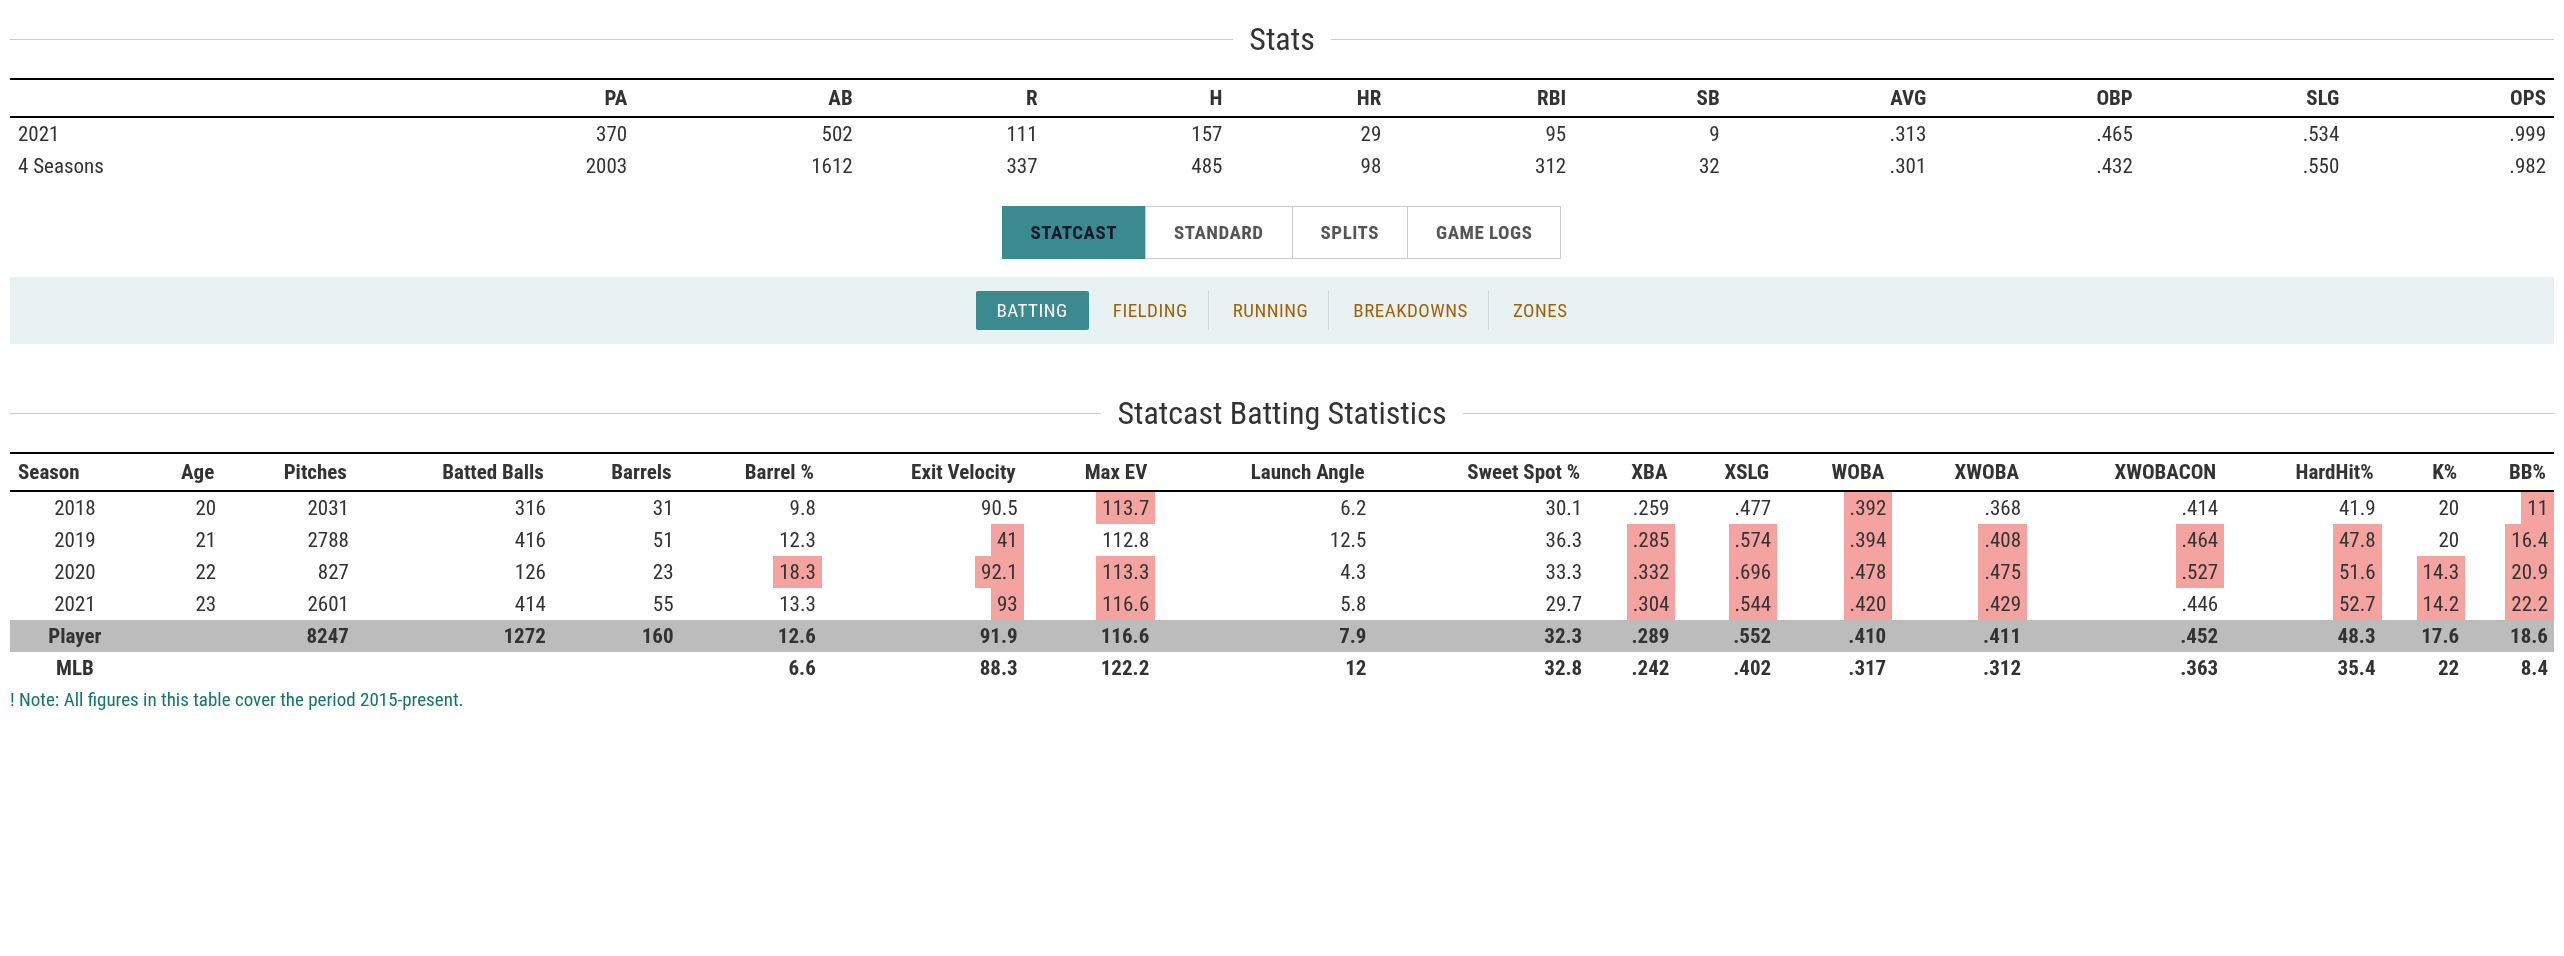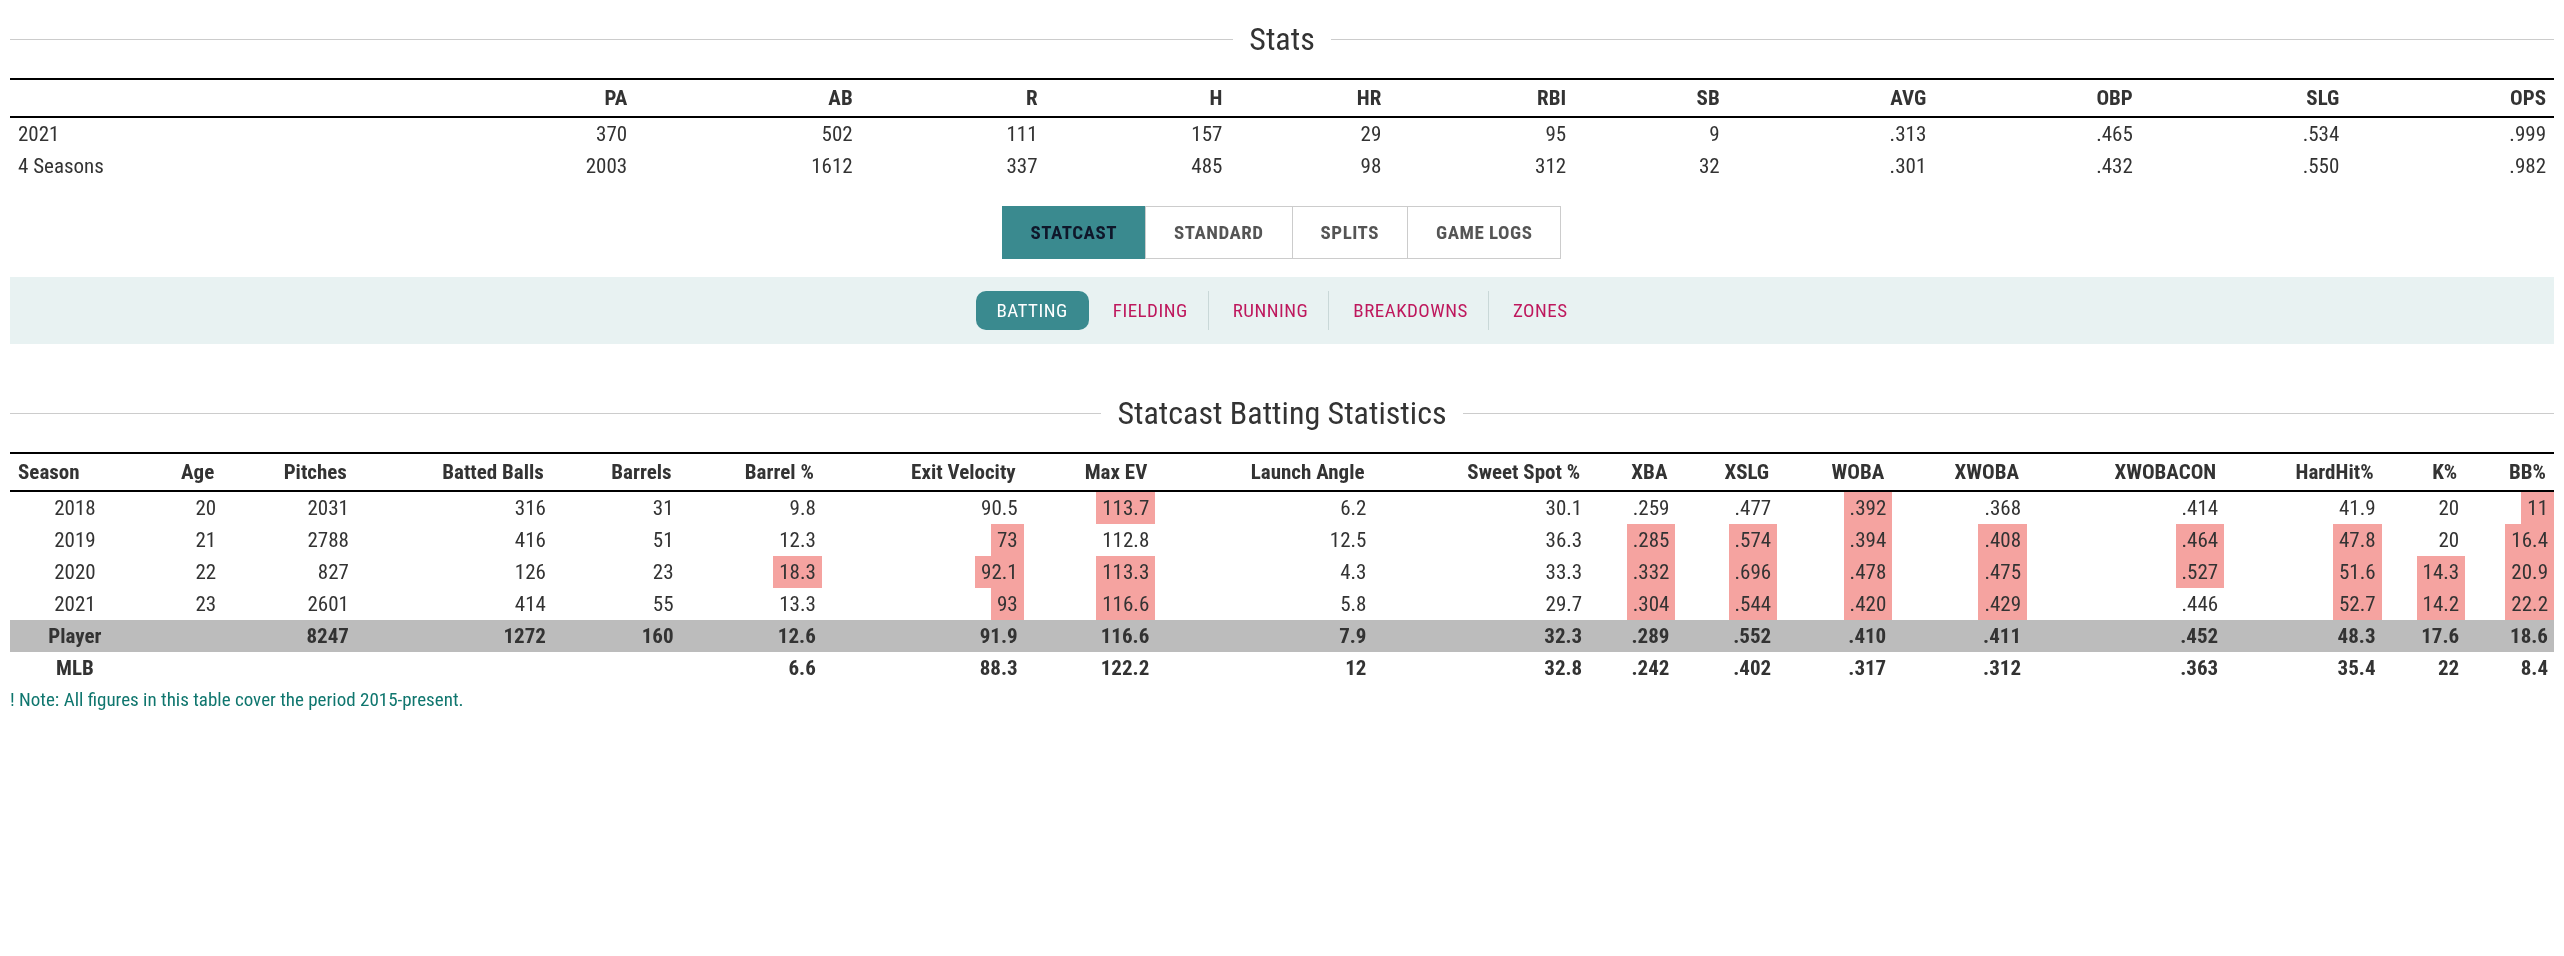"BATTING" .subtabs-bar .subtab.active { border-radius: 10px -> 2px }
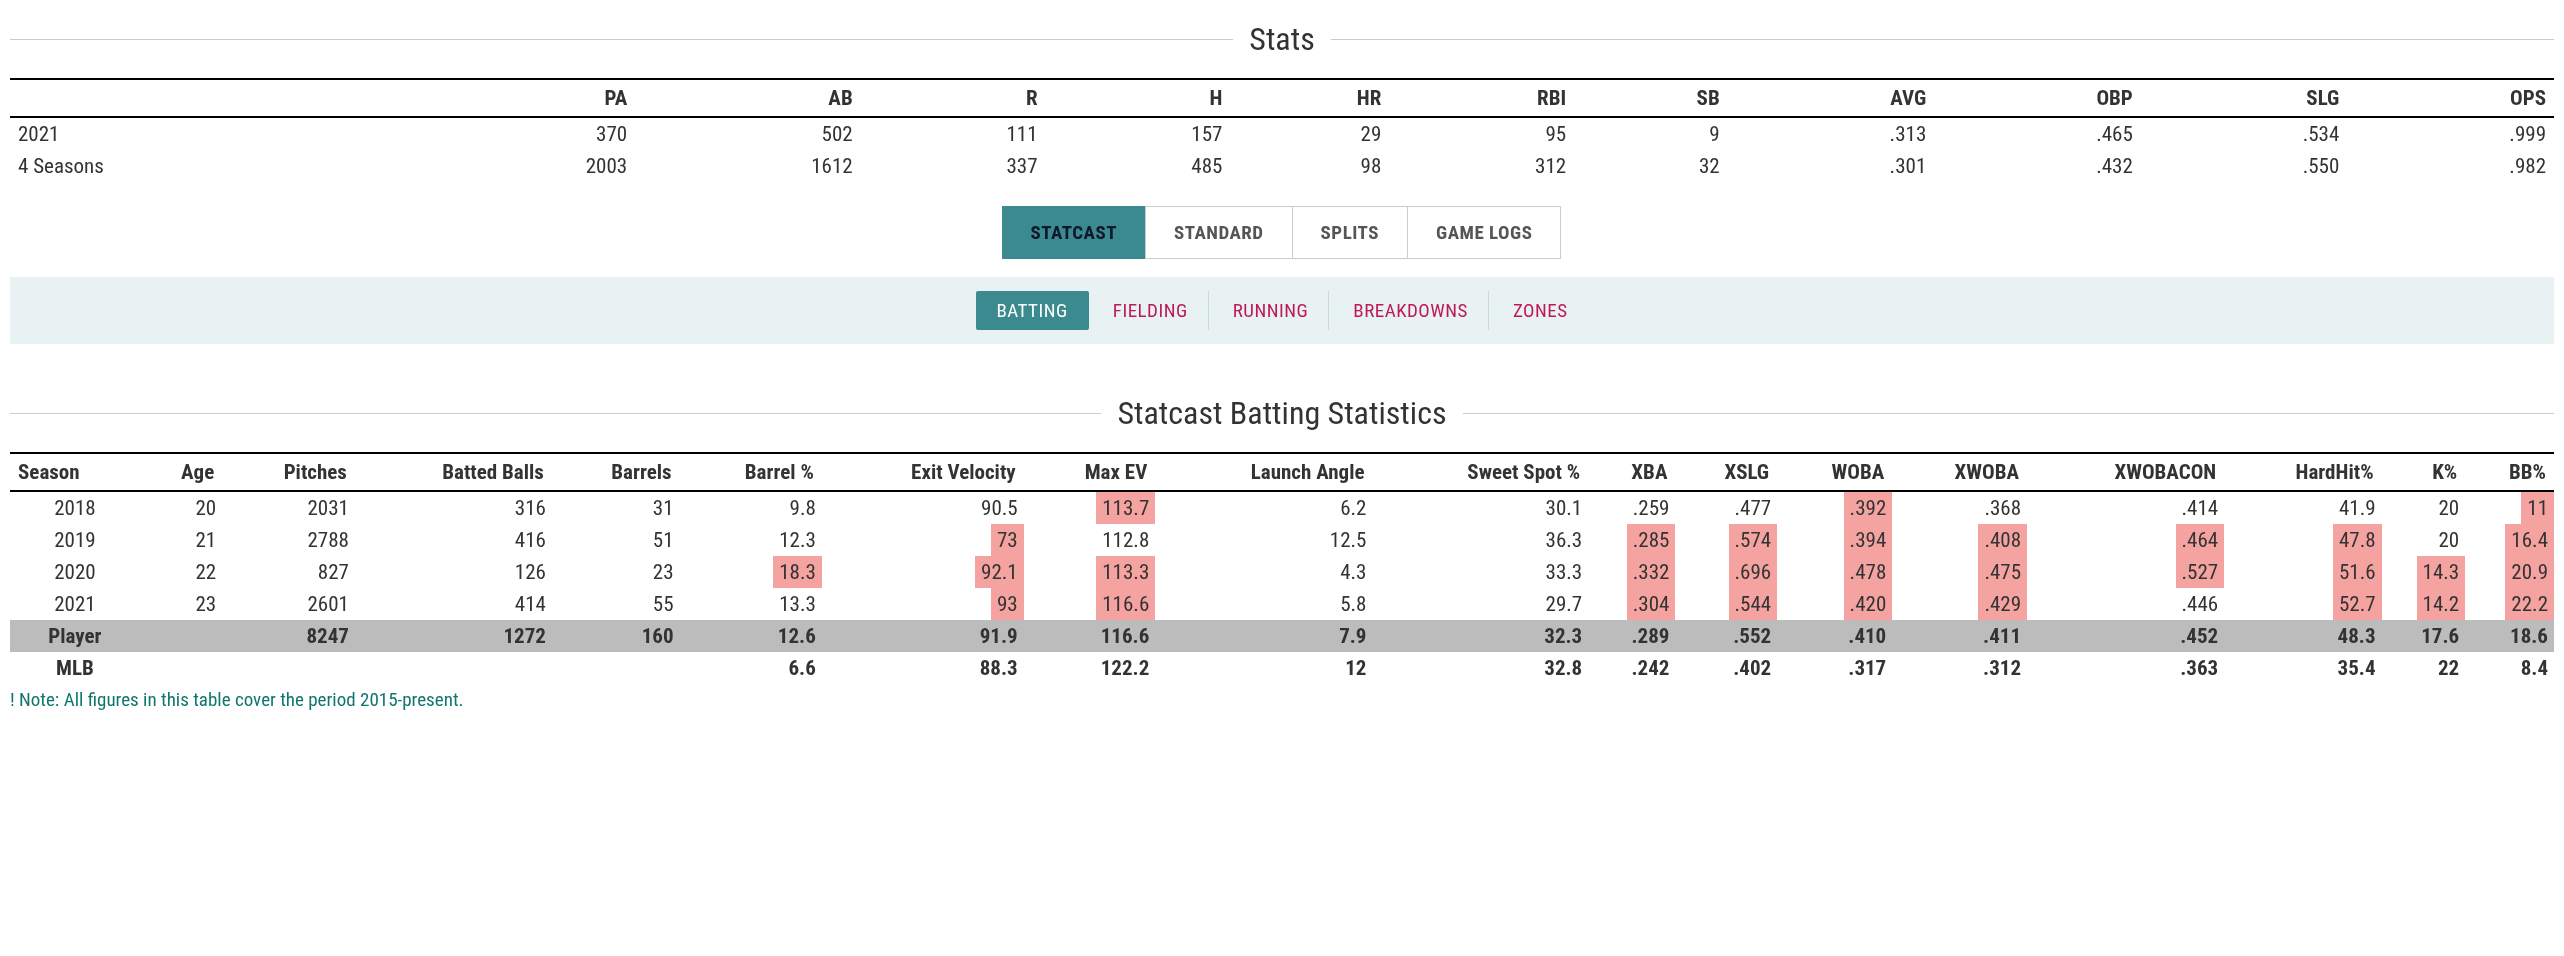"FIELDING" .subtabs-bar .subtab { color: #be185d -> #a16207 }
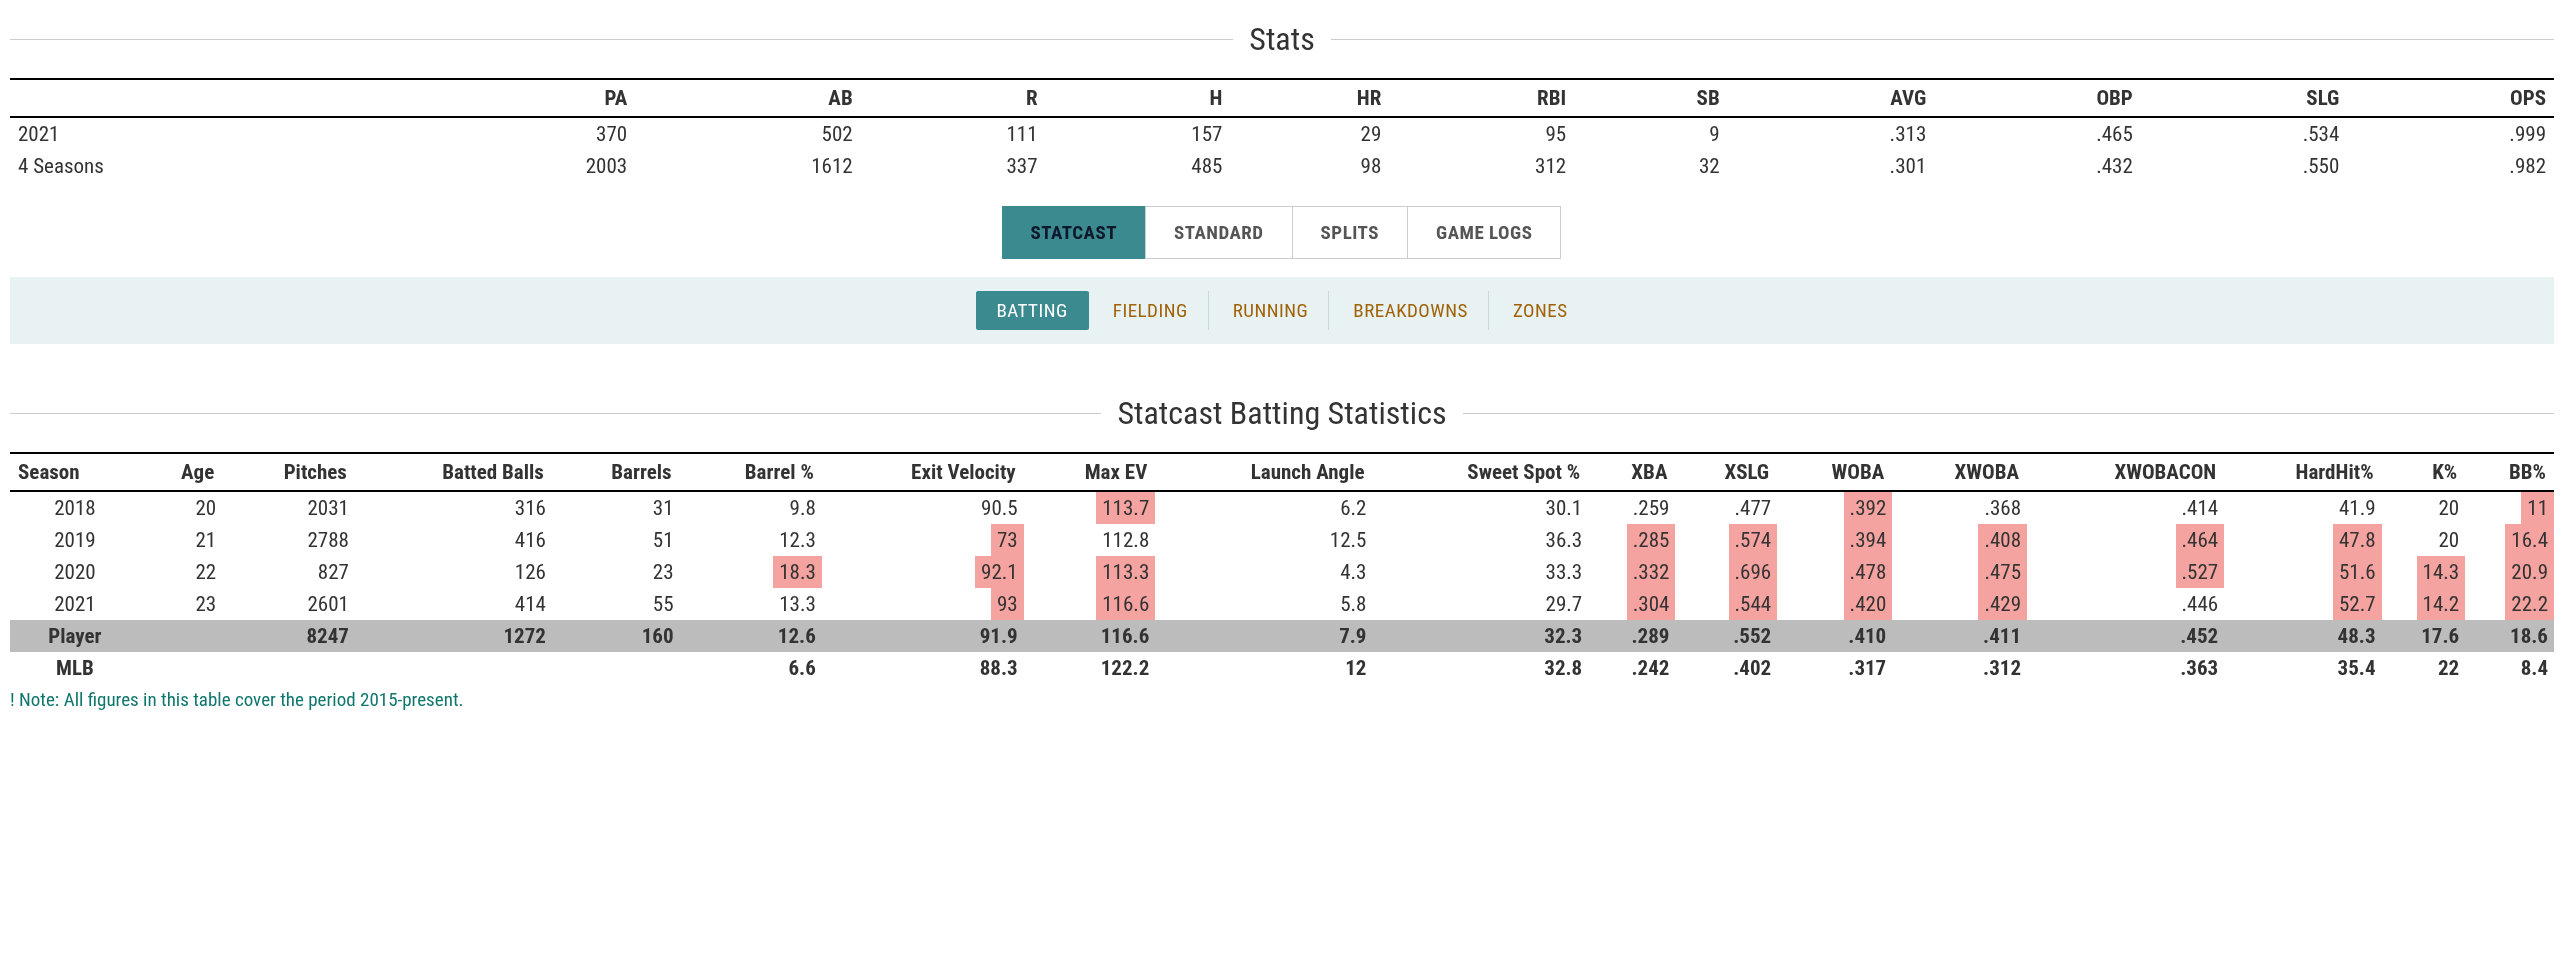"73" span.cell { text: 73 -> 41 }
